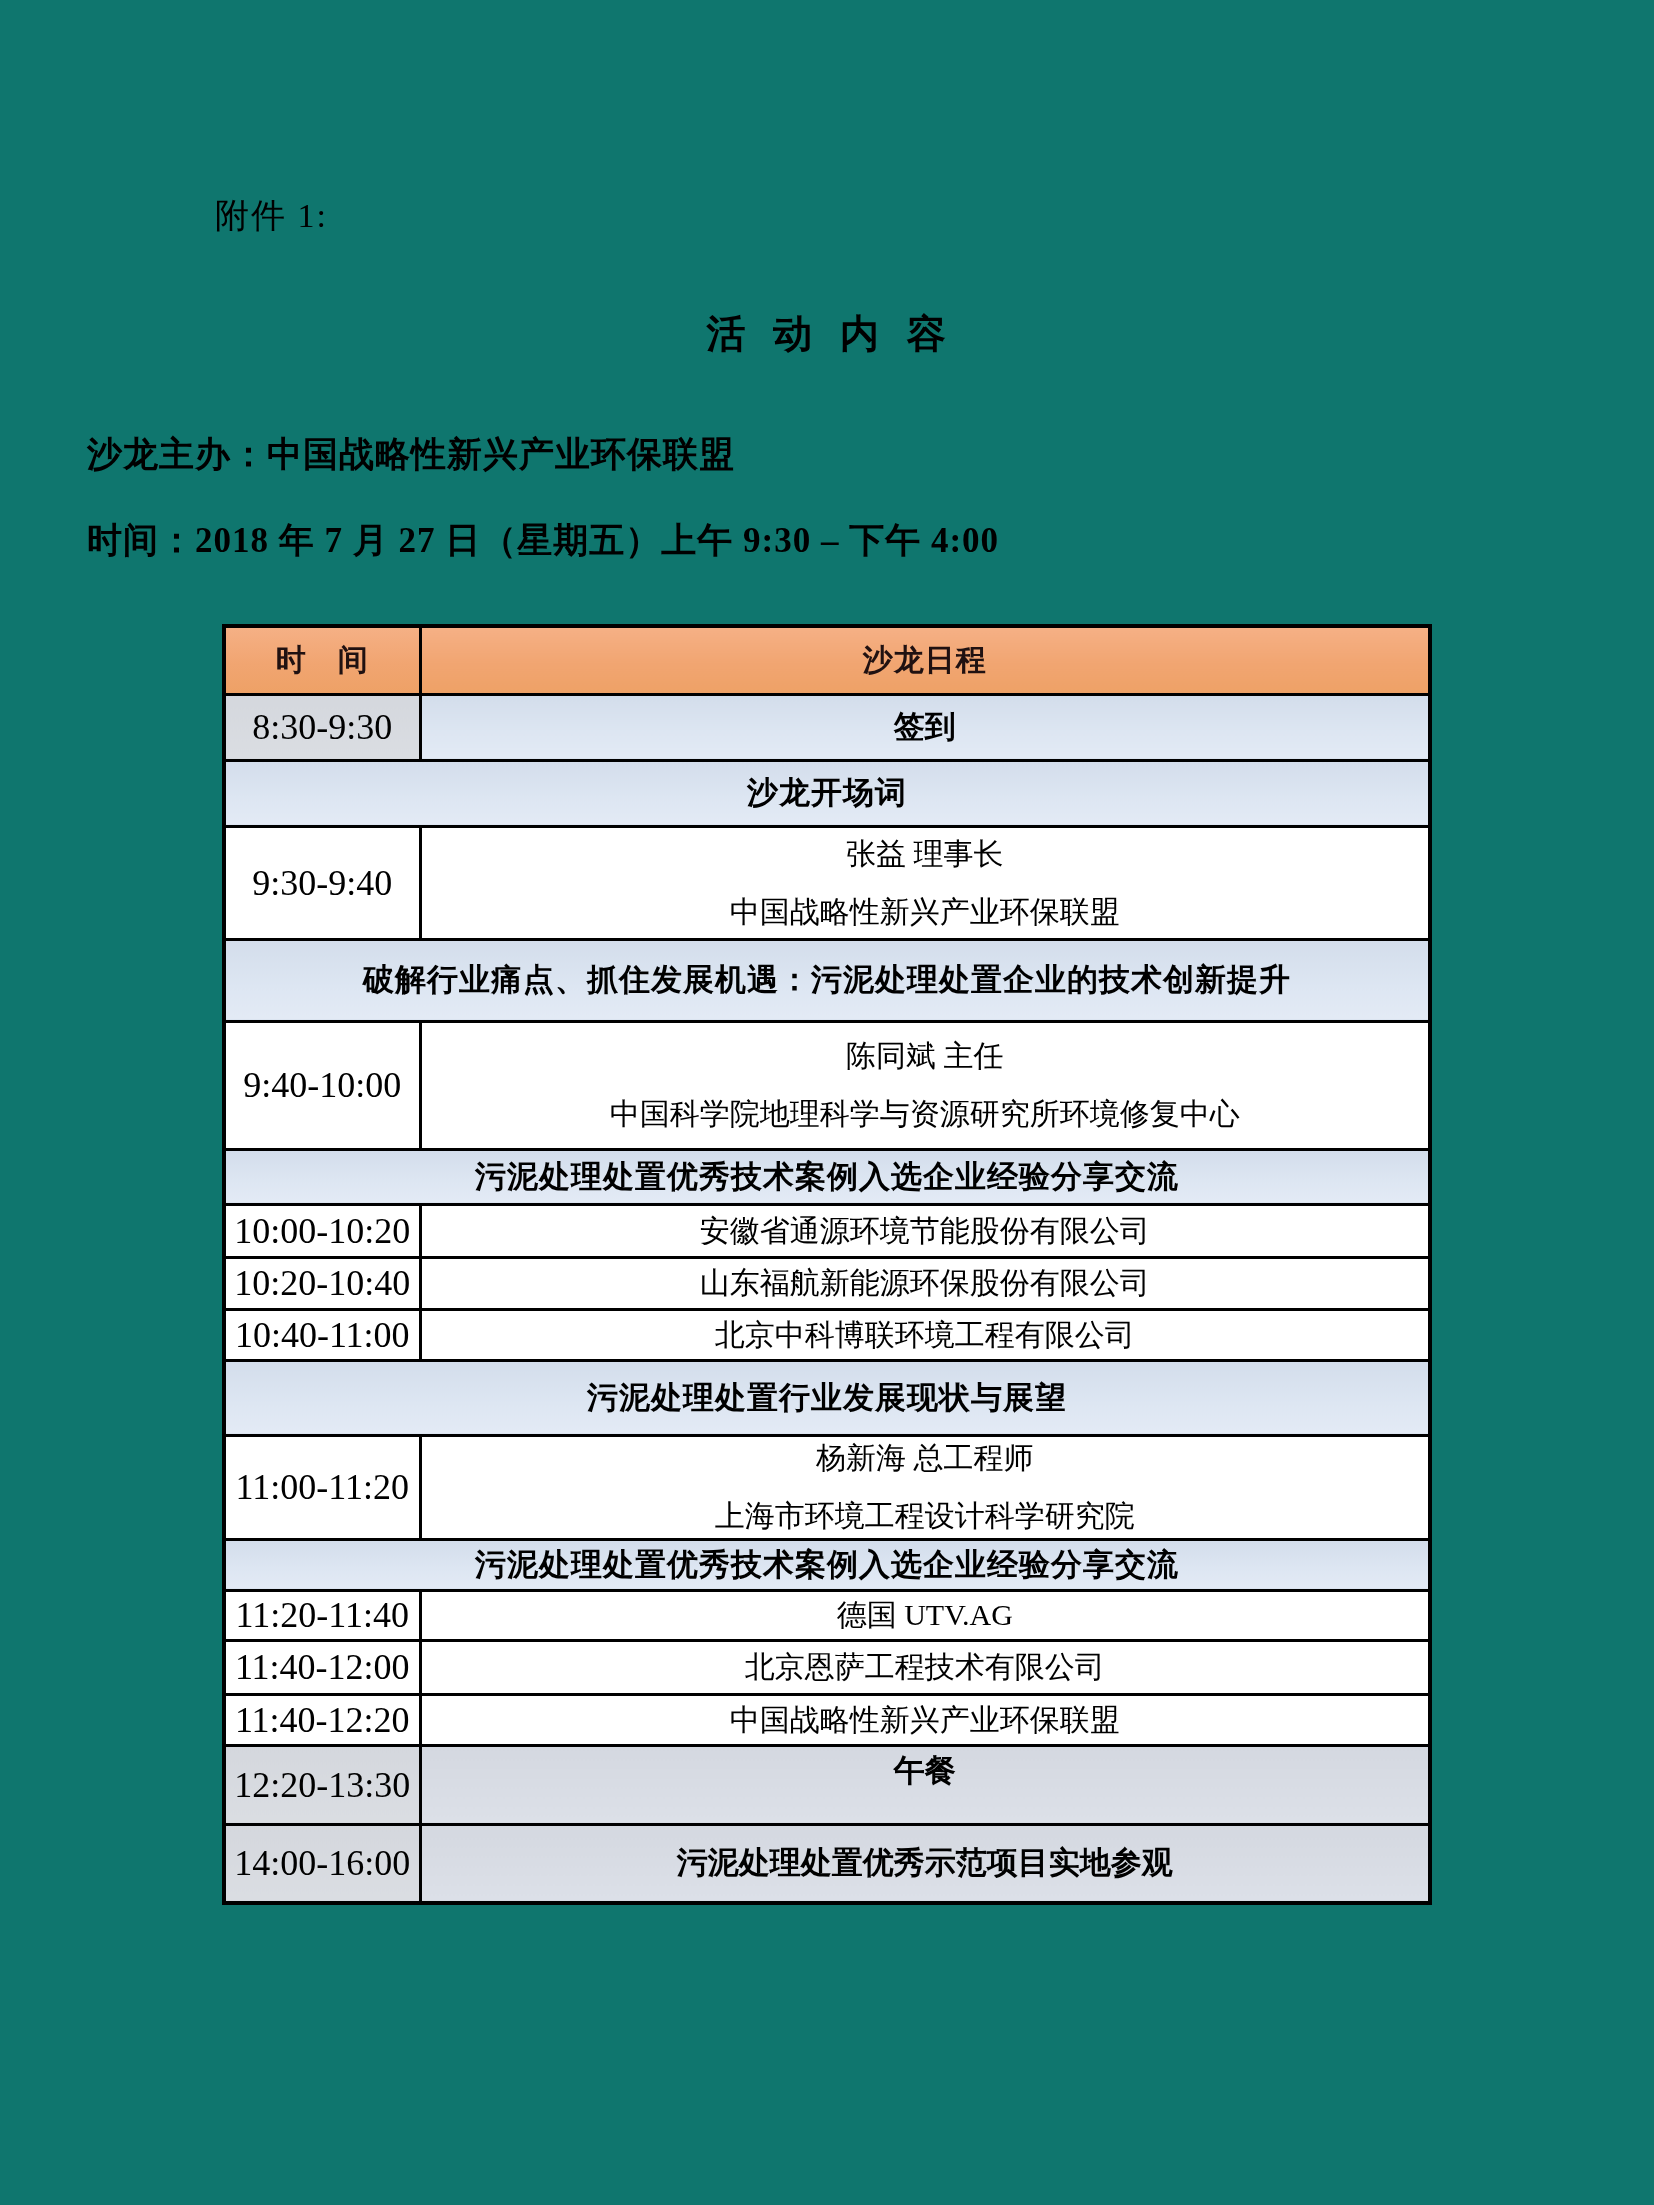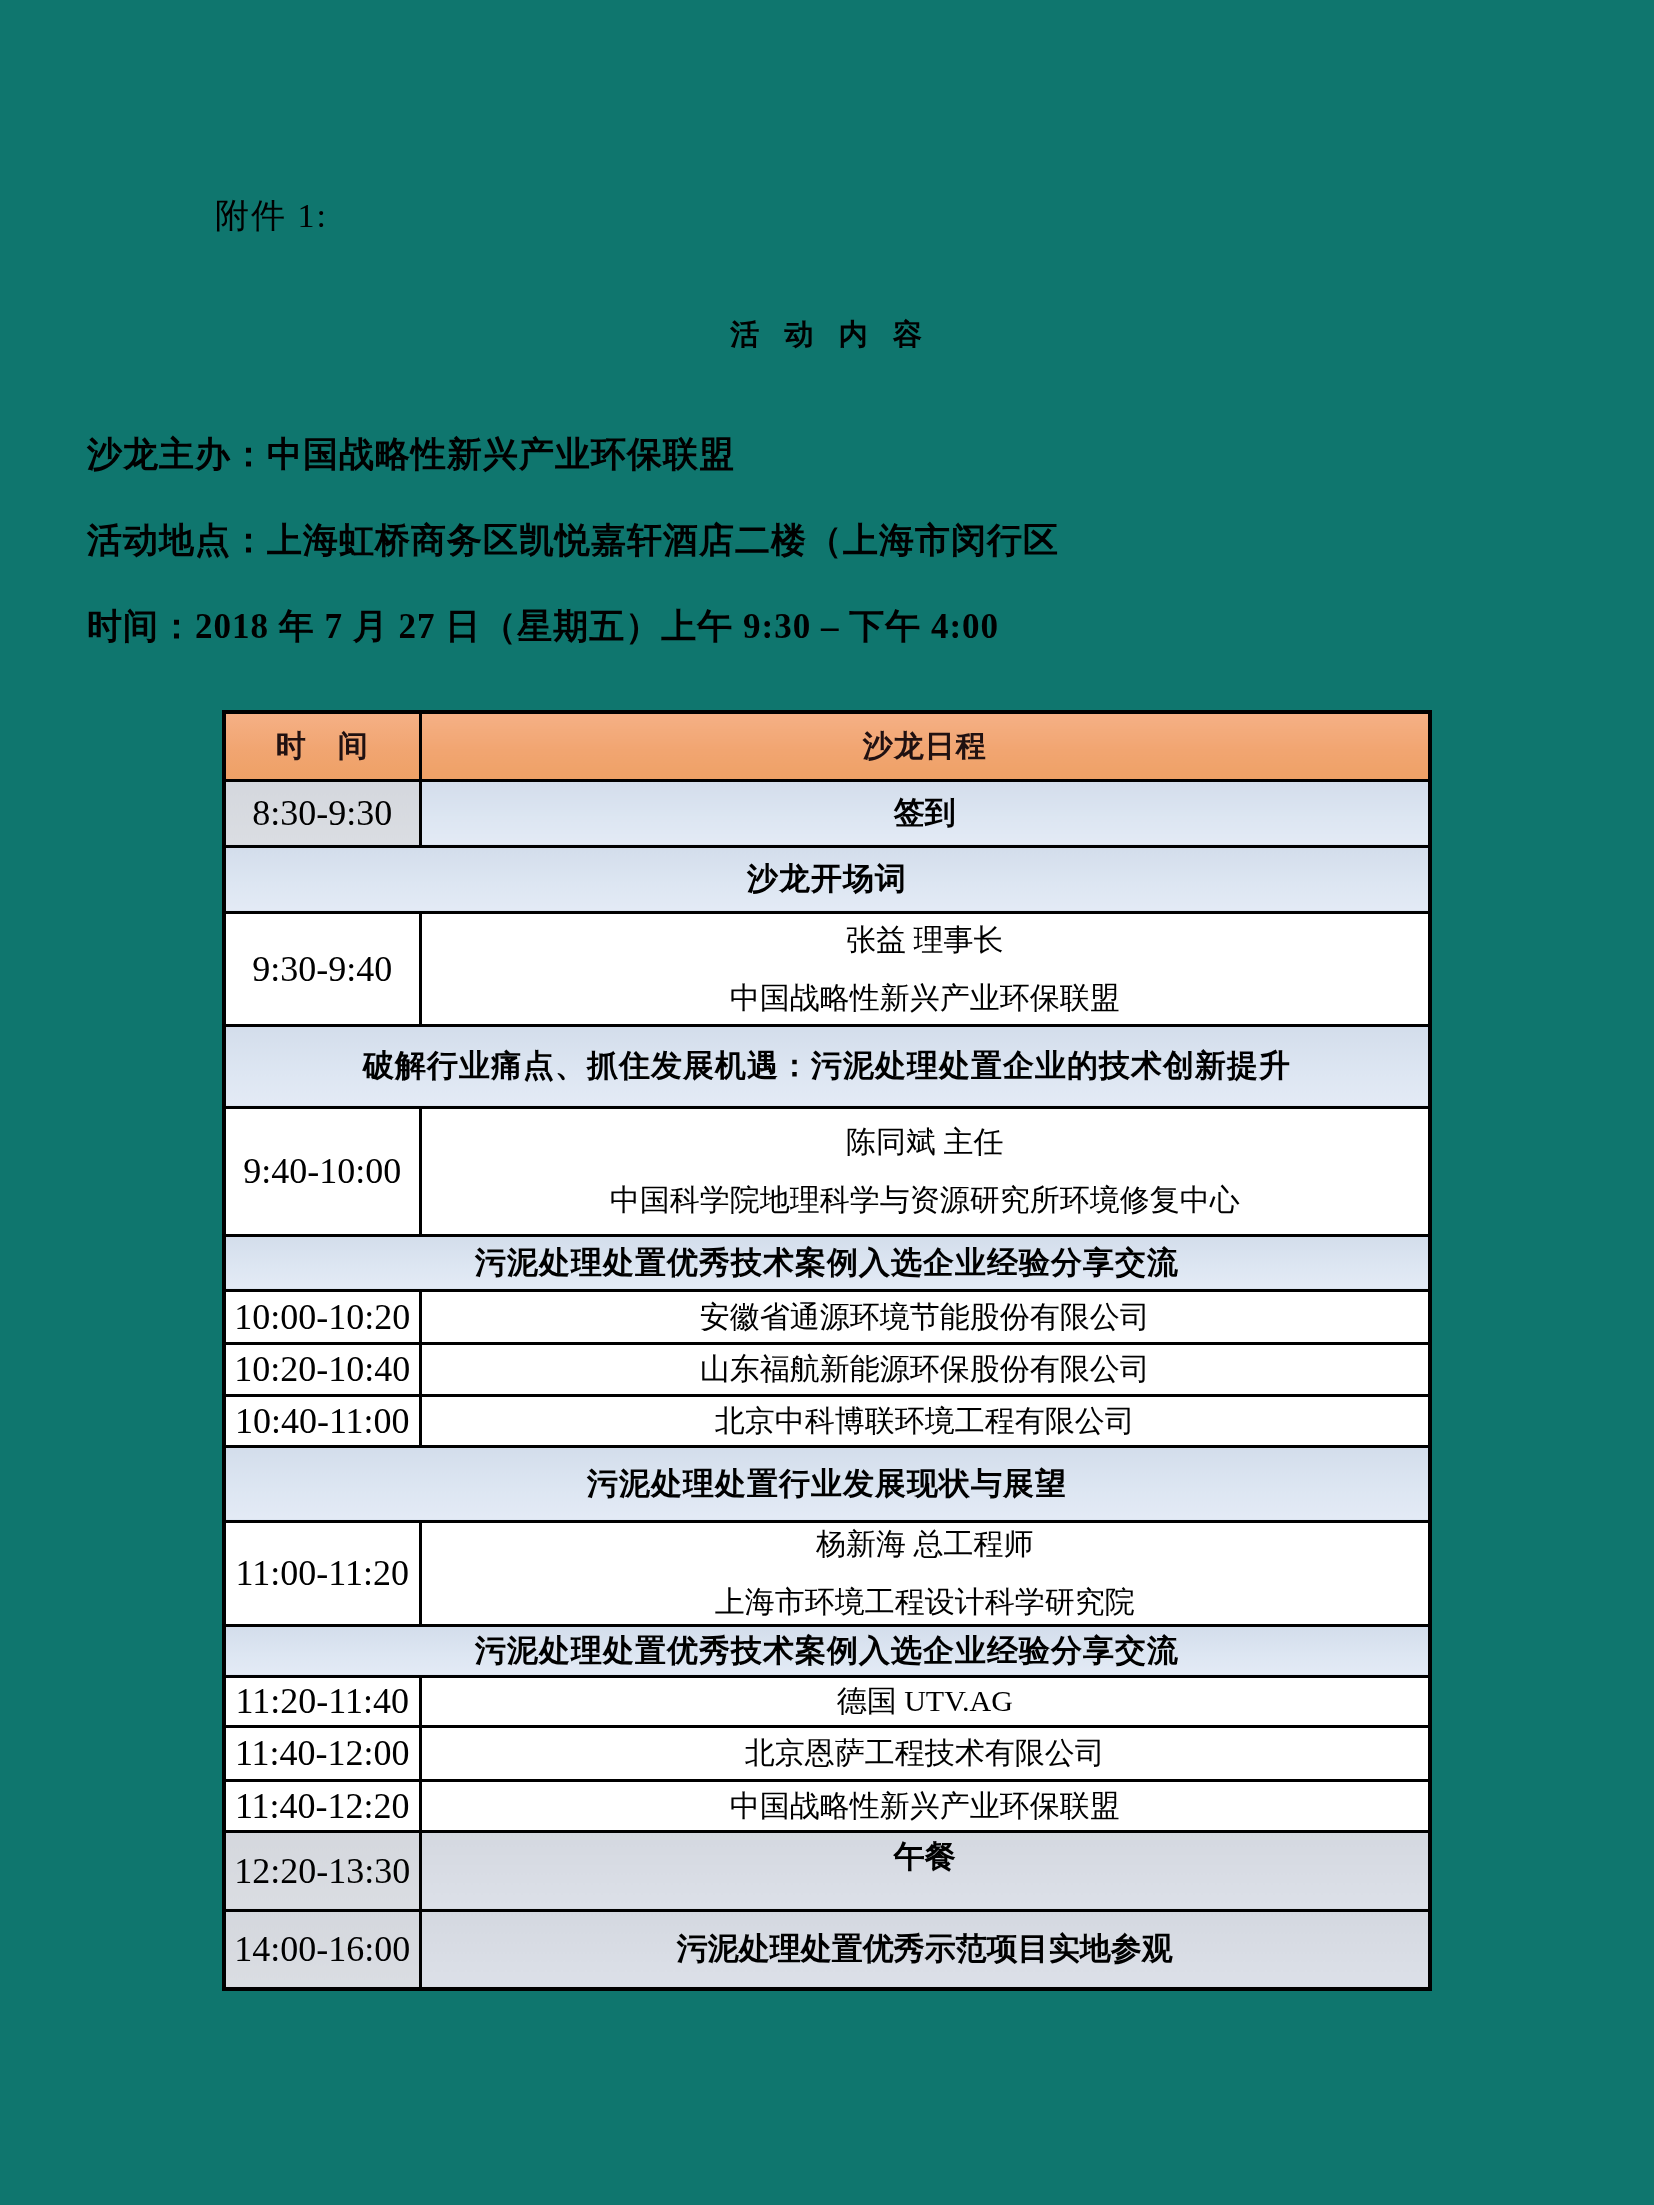"活 动 内 容" .title { font-size: 29px -> 39px }
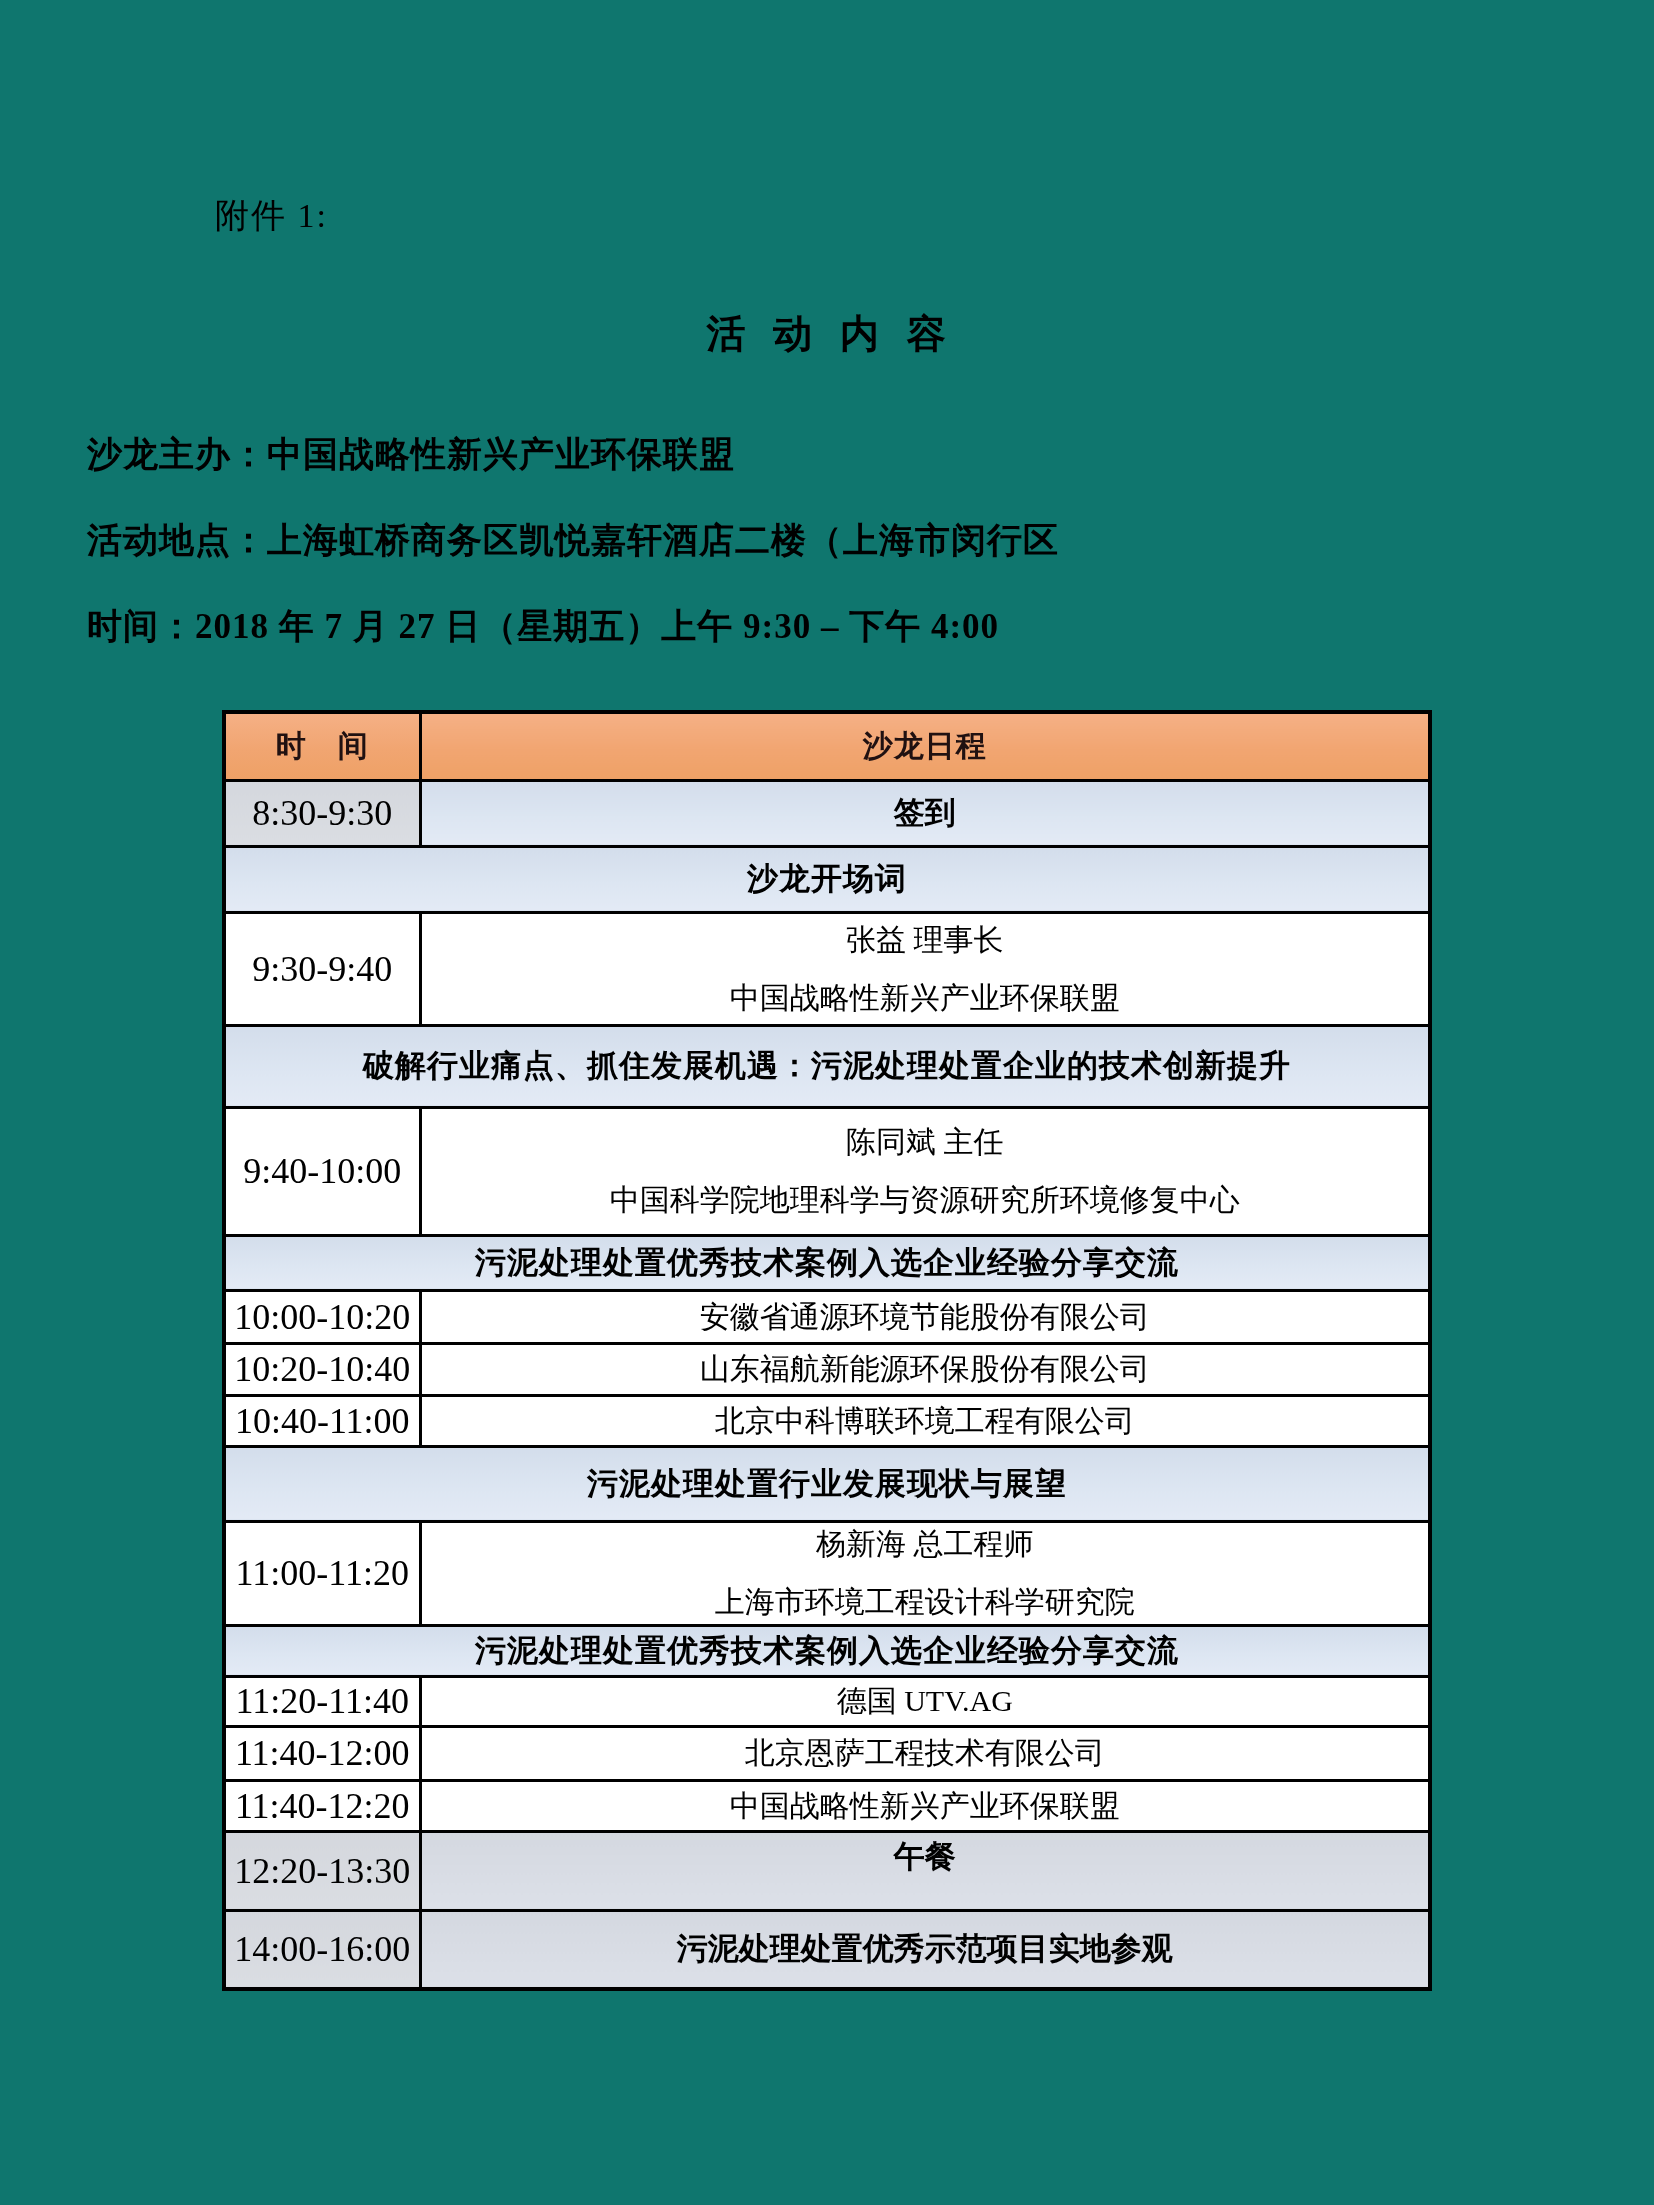"活动地点：上海虹桥商务区凯悦嘉轩酒店二楼（上海市闵行区" div.info-line { html: <div>活动地点：上海虹桥商务区凯悦嘉轩酒店二楼（上海市闵行区</div> -> none }
